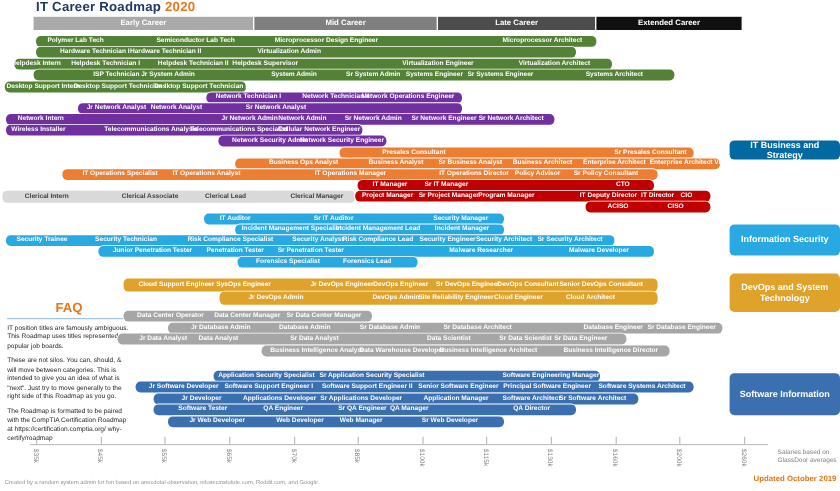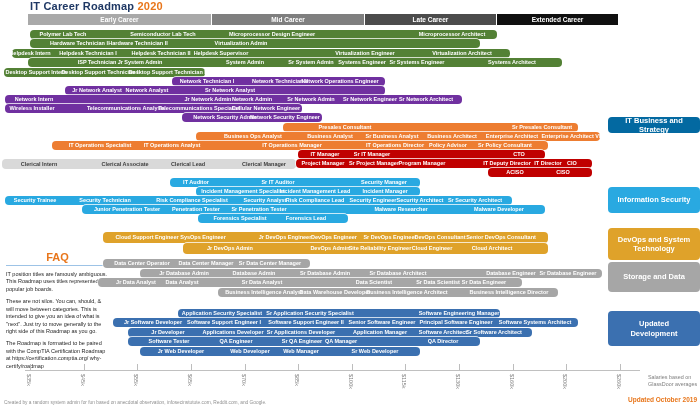"Storage and Data" div.catbox { html: <div>Storage and Data</div> -> none }
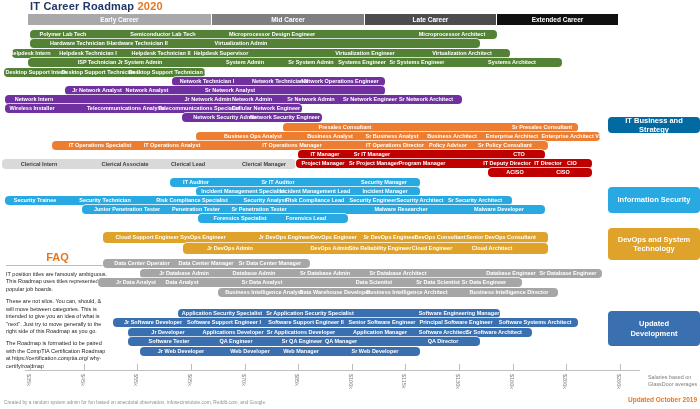"Updated Development" div.catbox { text: Updated Development -> Software Information }
